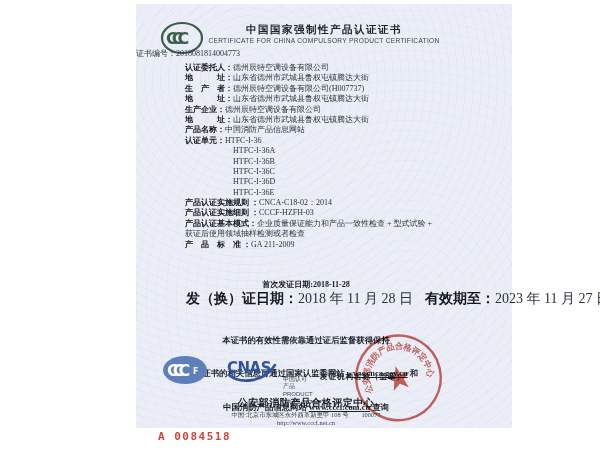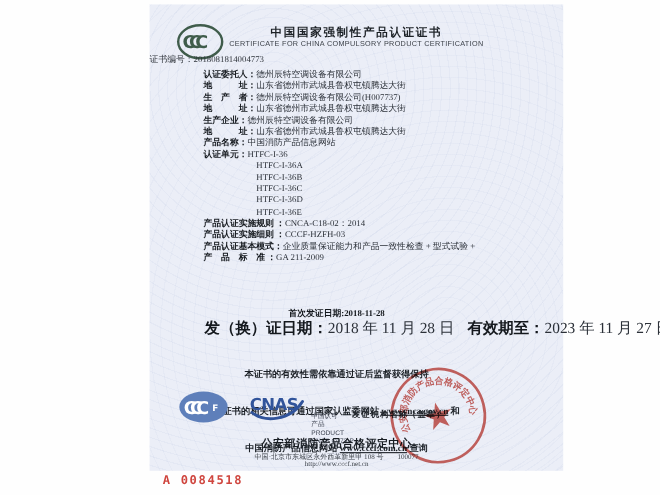"获证后使用领域抽样检测或者检查" div.row { html: none -> <div><span></span><span>获证后使用领域抽样检测或者检查</span></div> }
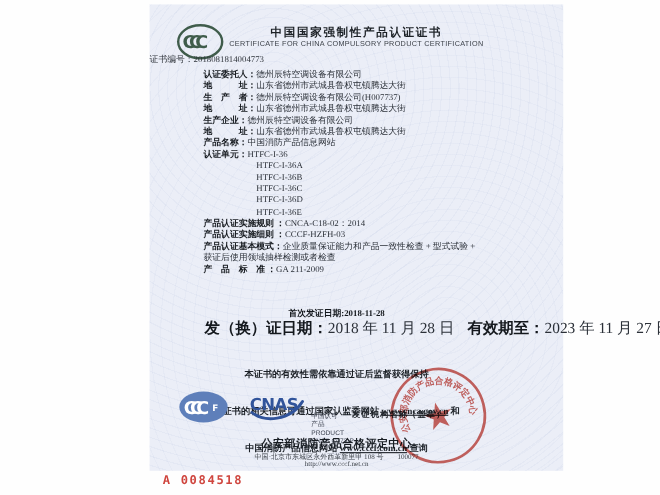"A 0084518" .serial { left: 148px -> 158px }
